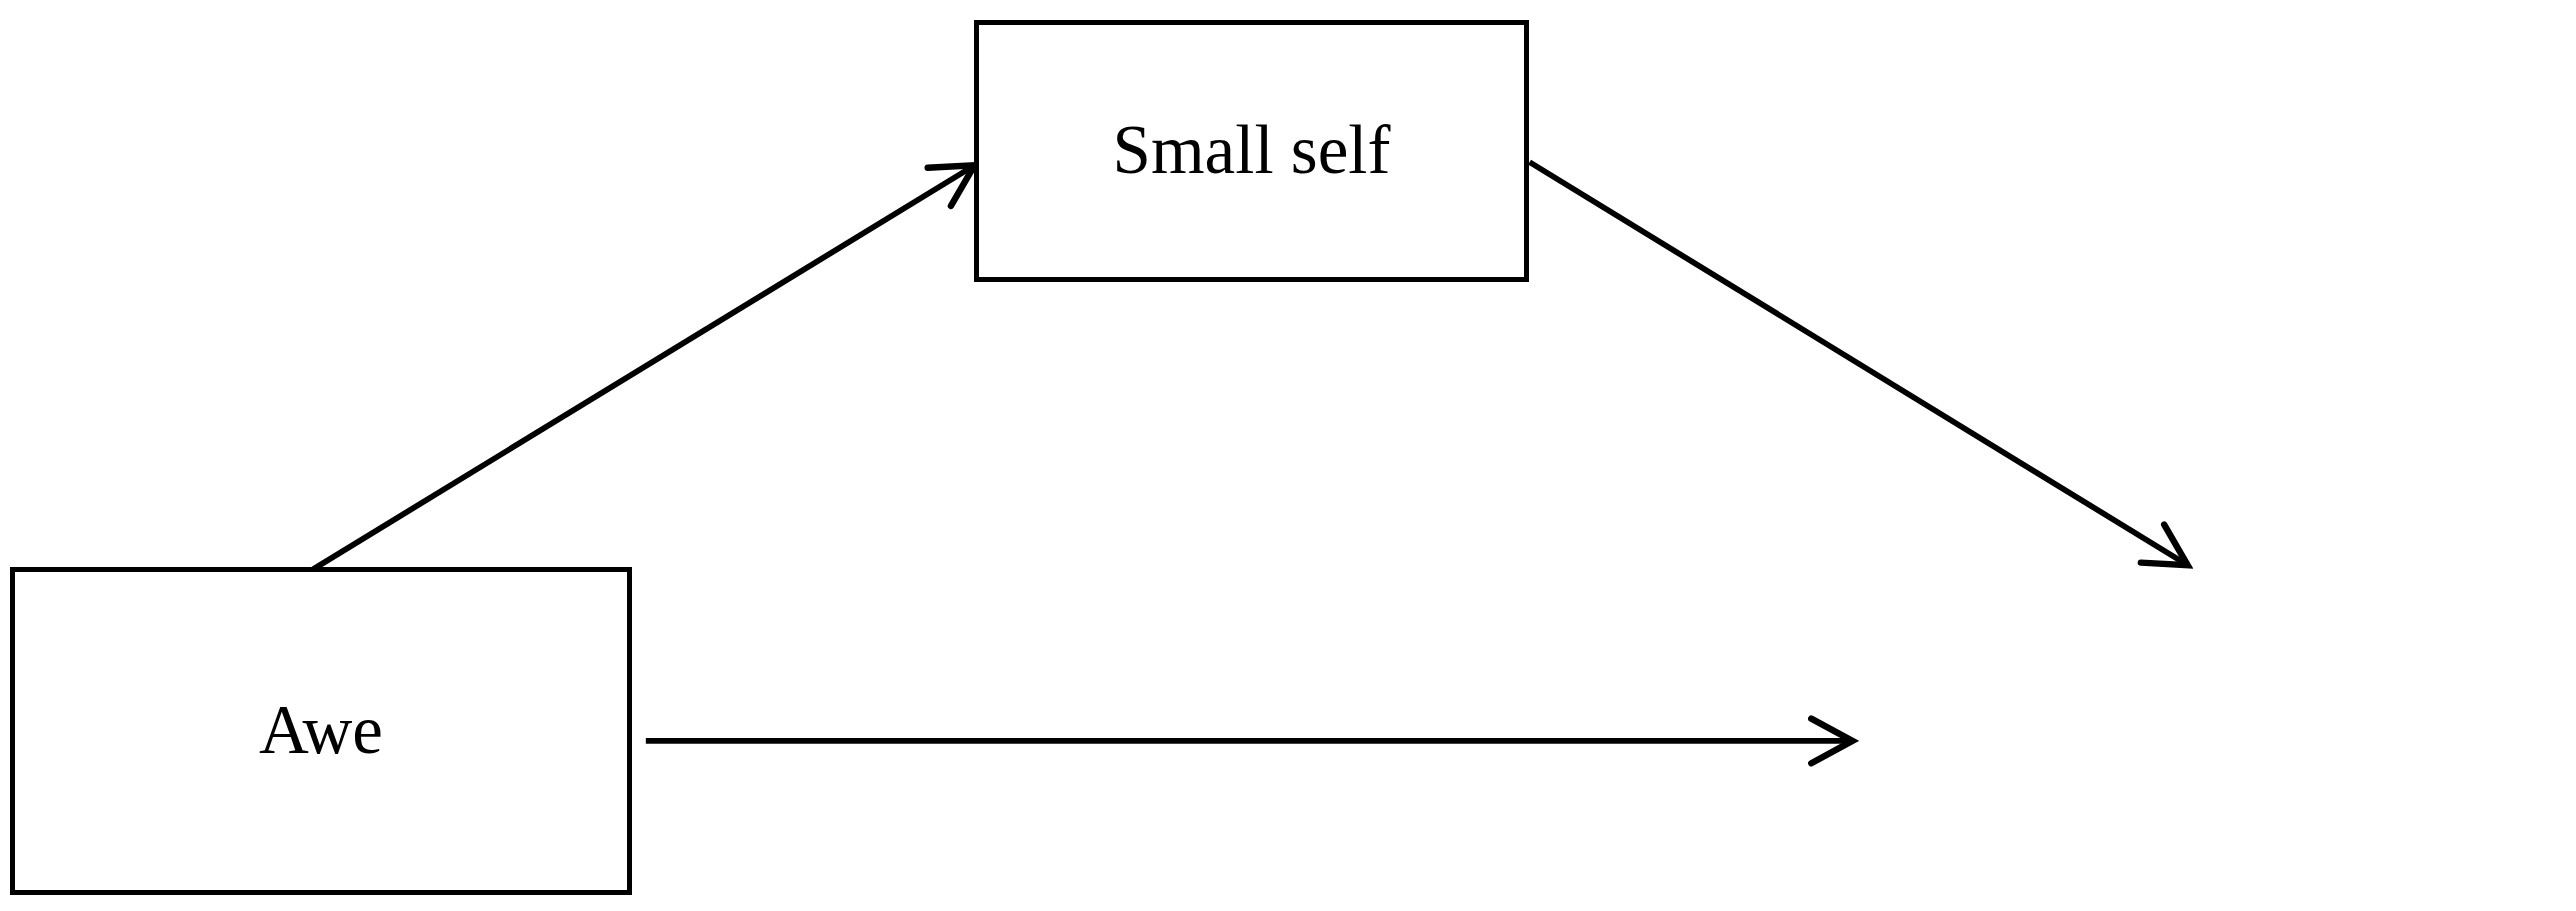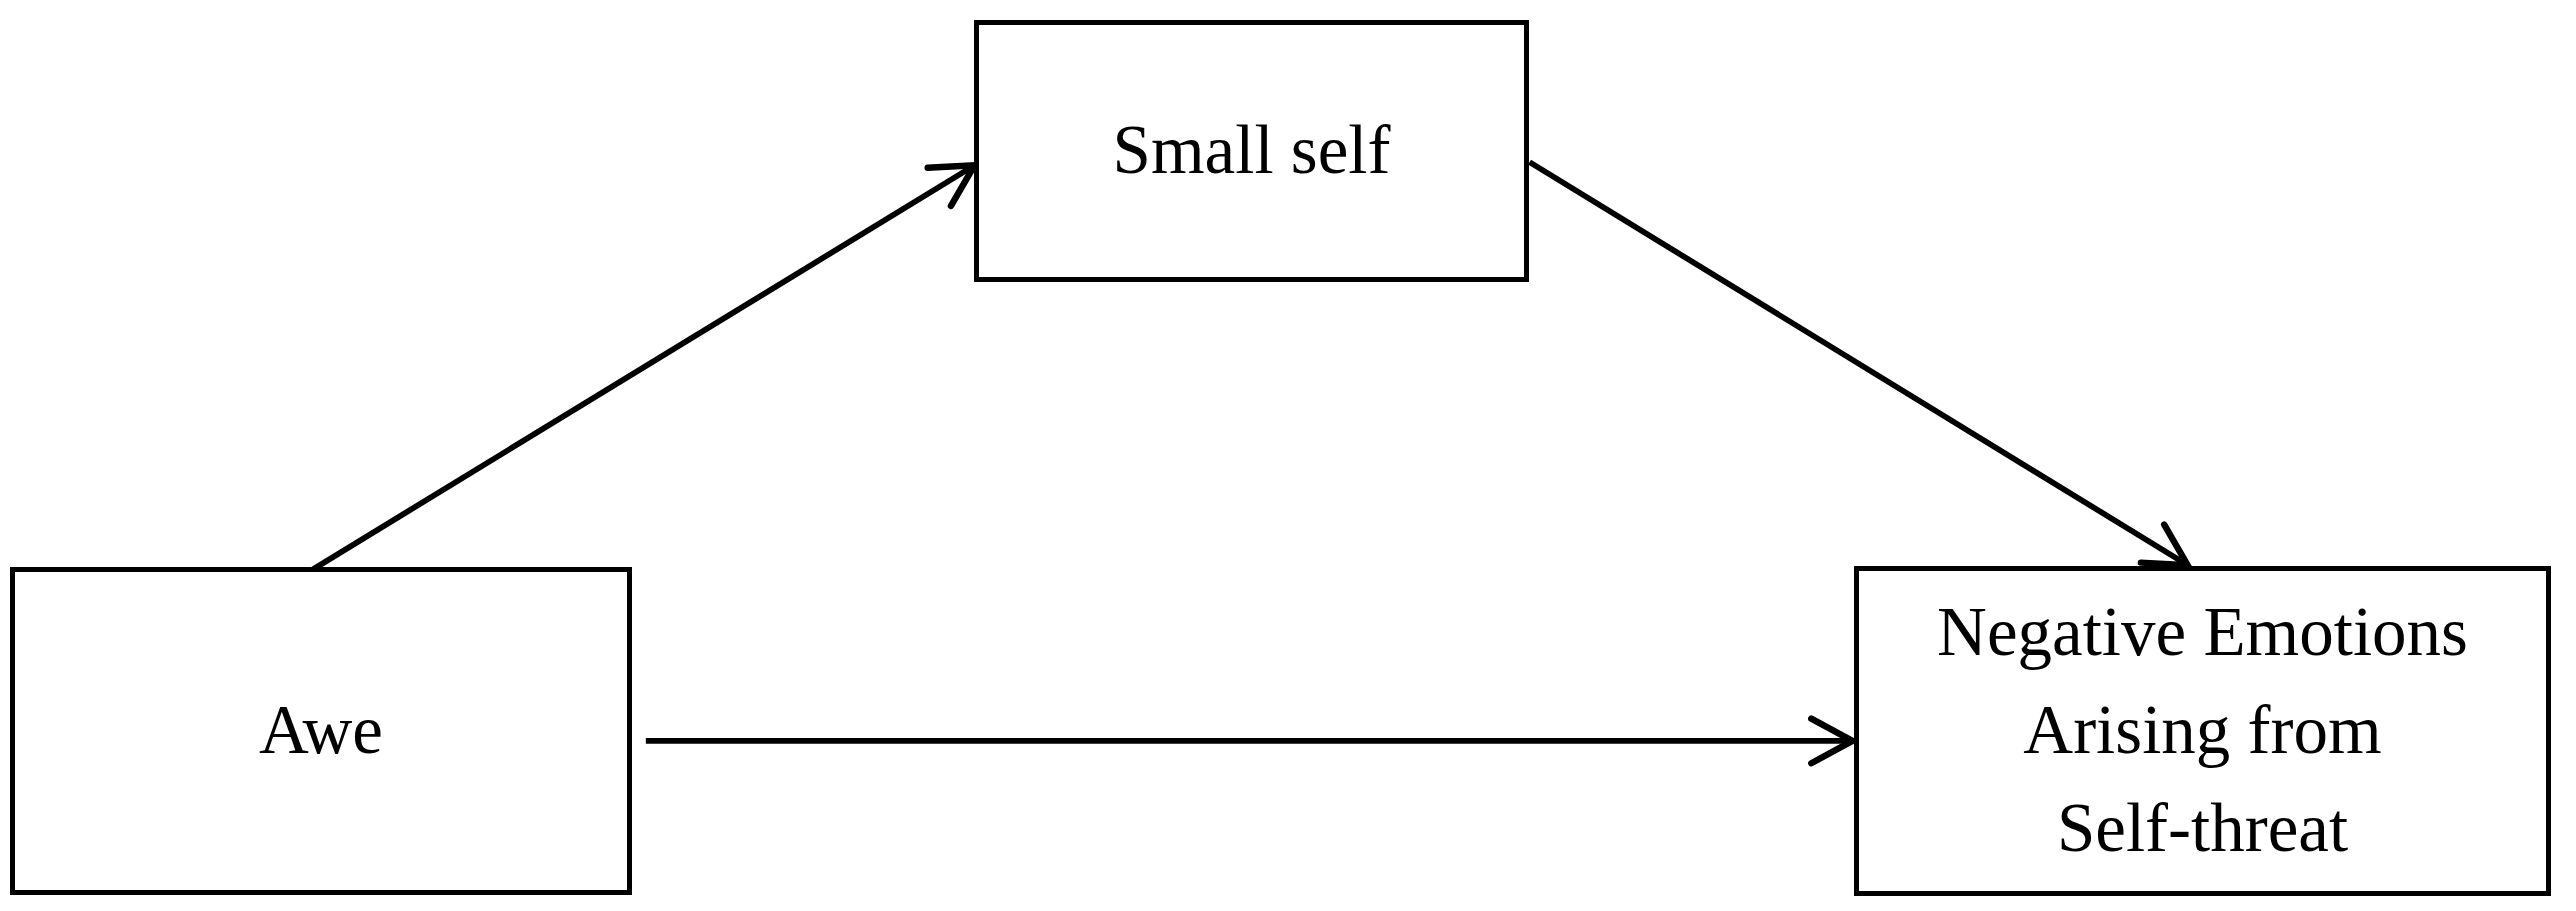"Negative Emotions" div.node { html: <div> <span>Negative Emotions</span> <span>Arising from</span> <span>Self-threat</span> </div> -> none }
